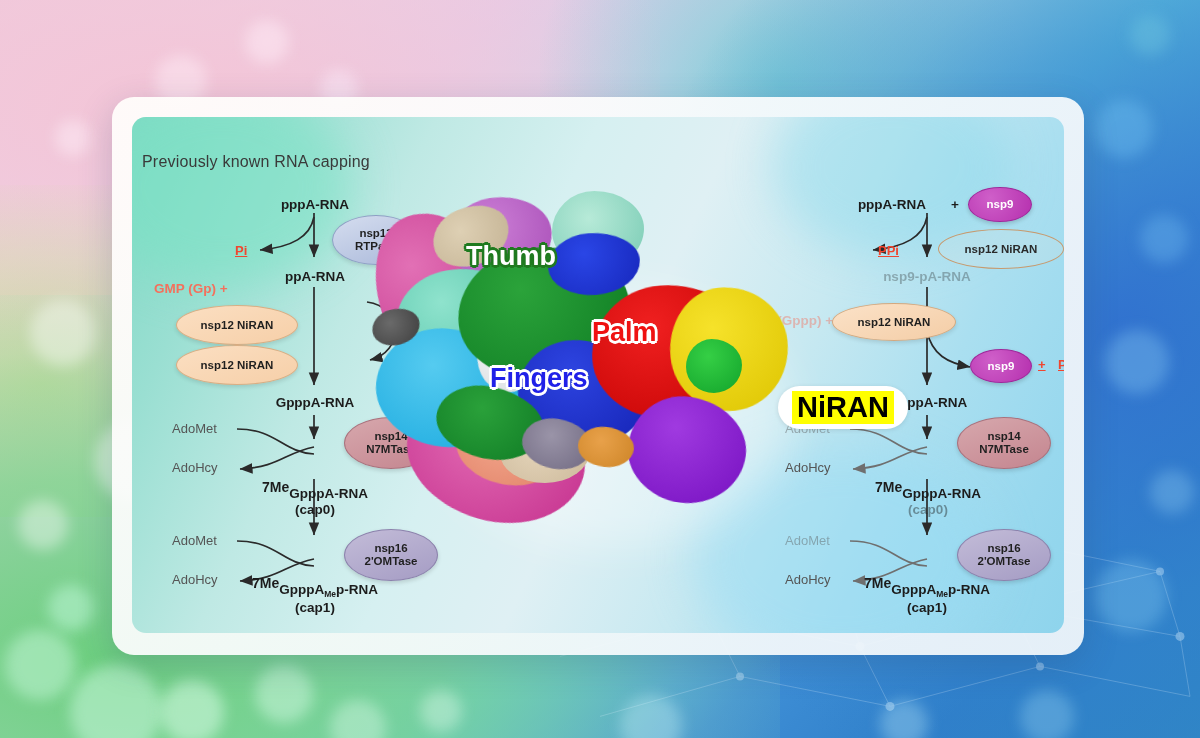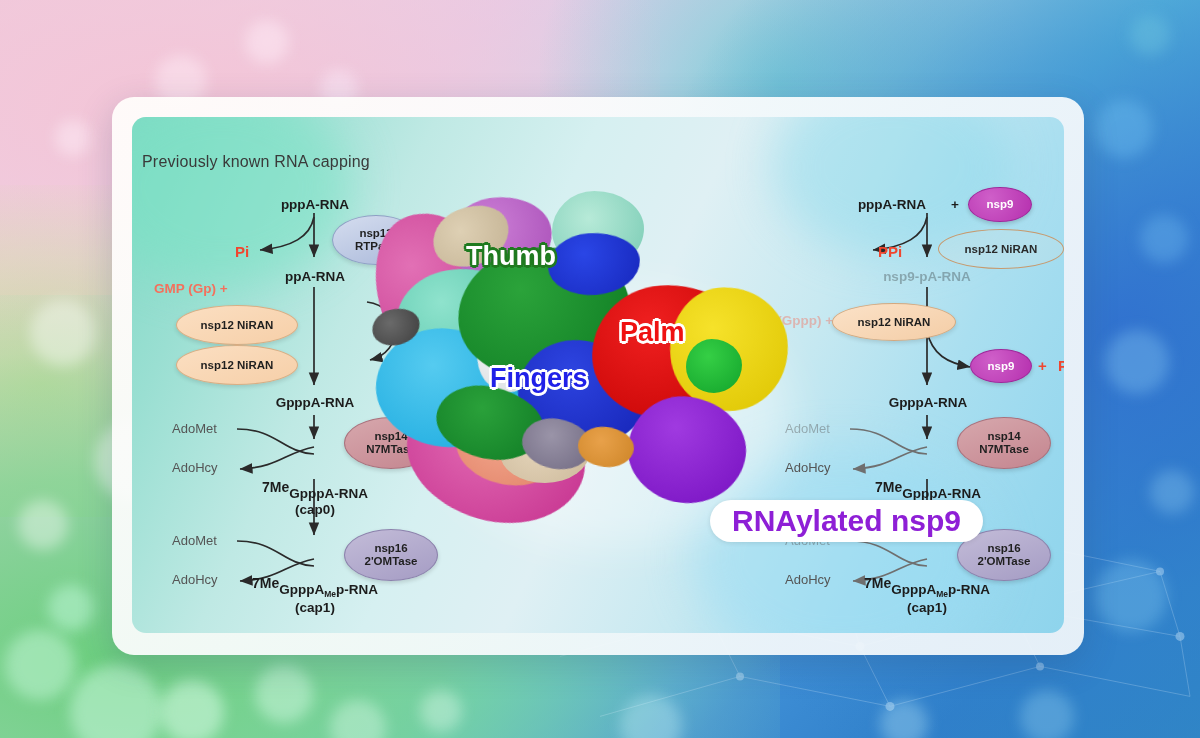"Pi" .red { font-size: 15px -> 13px; text-decoration: none -> underline }
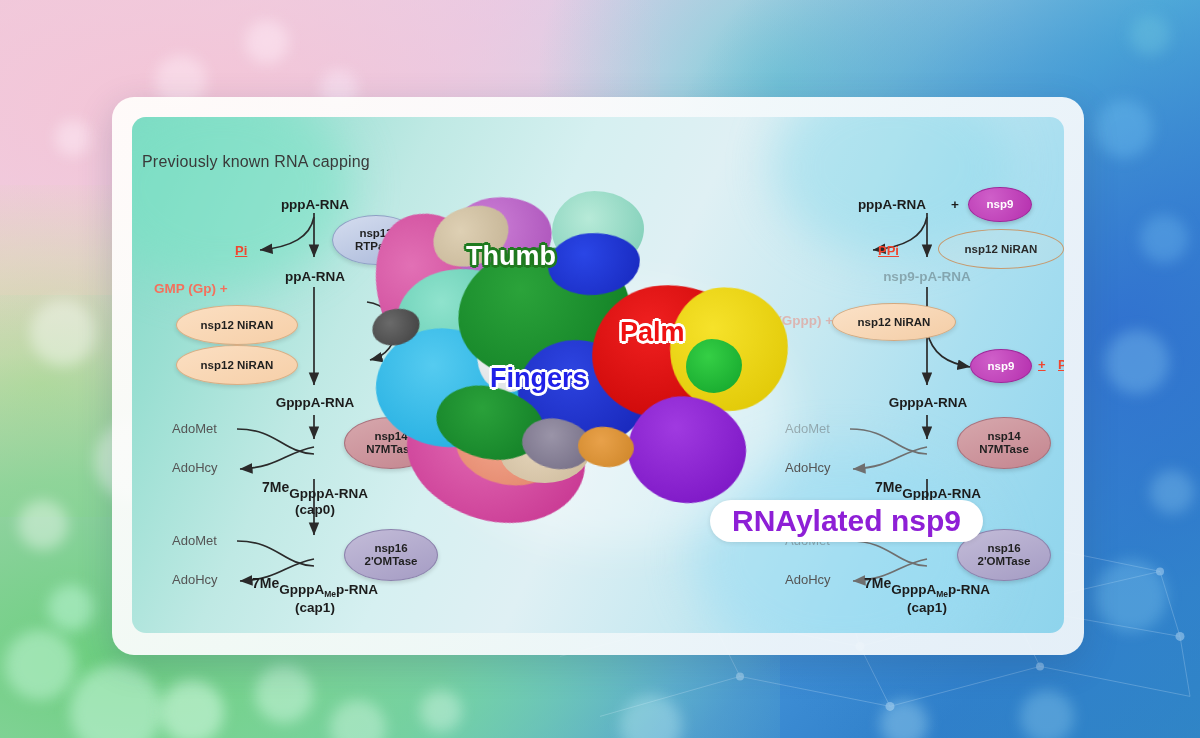"Palm" #lbl-palm { margin-left: 28px -> none }
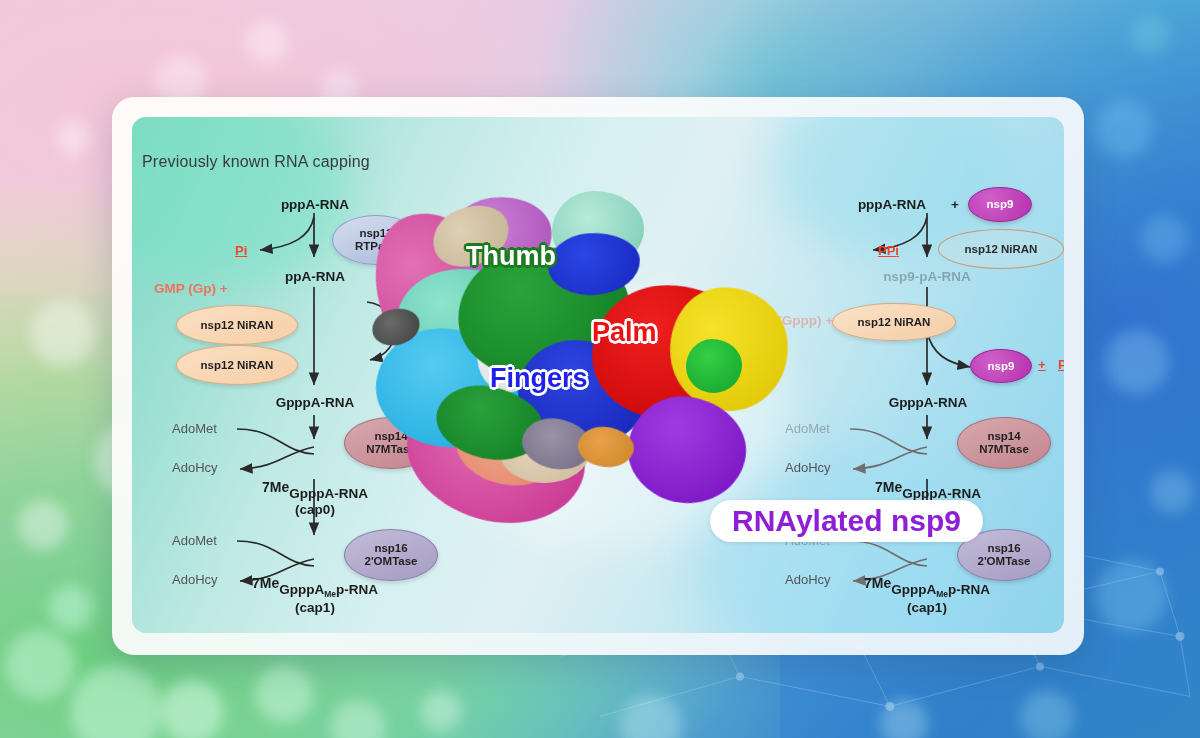"NiRAN" div.ovl { html: none -> <div> <span>NiRAN</span> </div> }
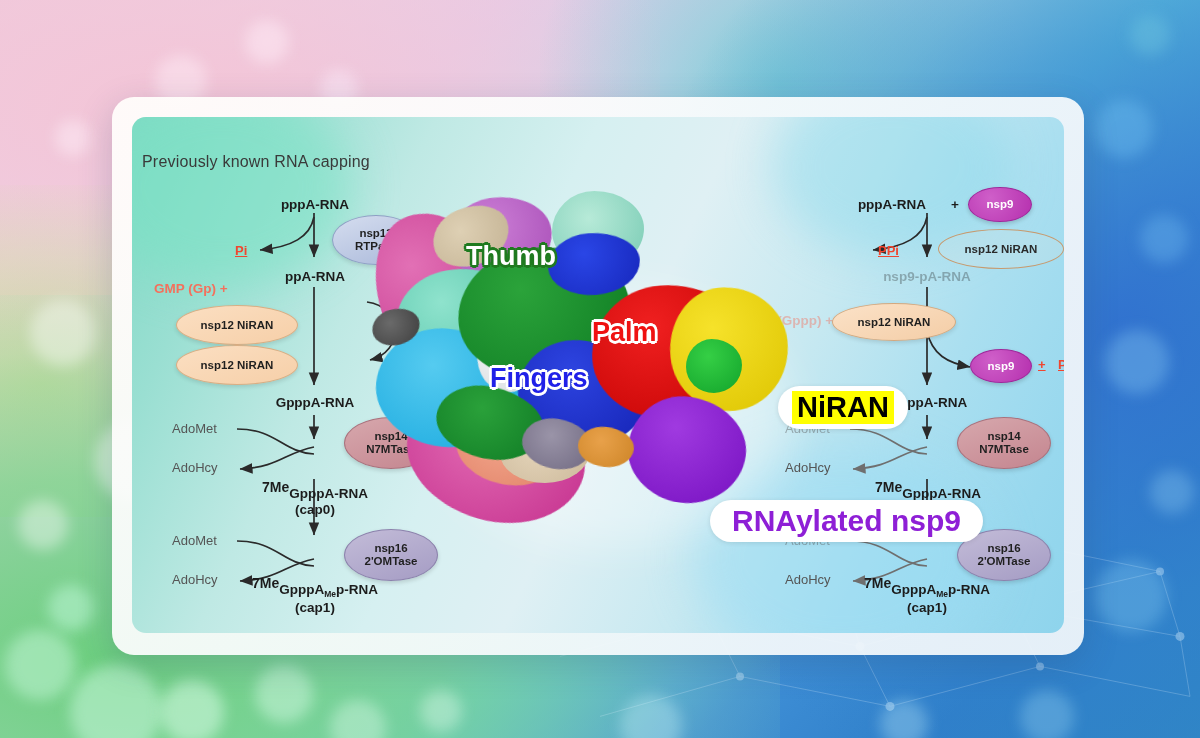"RNAylated nsp9" div.ovl { html: <div>RNAylated nsp9</div> -> none }
